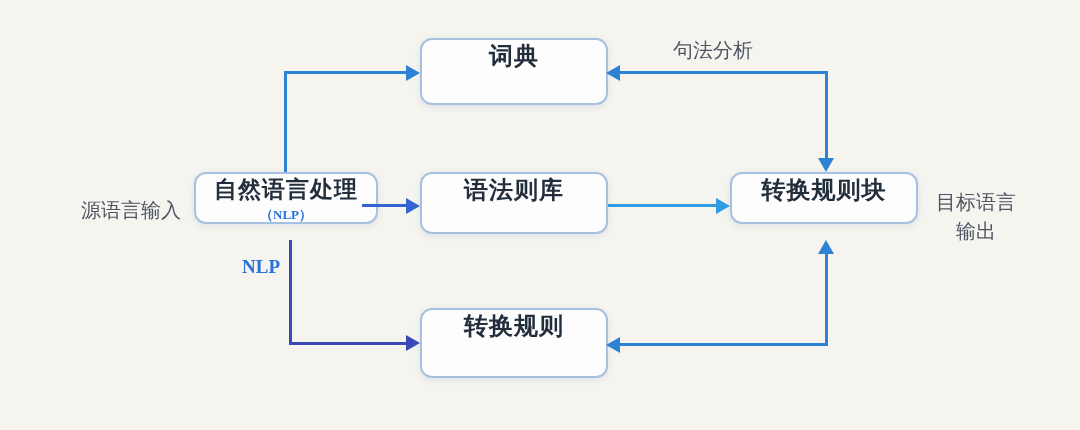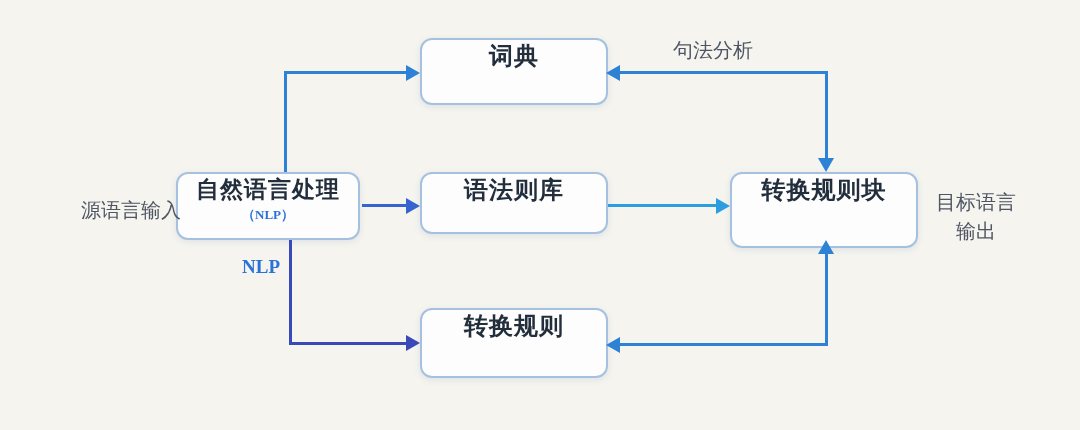"自然语言处理" #node-nlp { height: 68px -> 52px; left: 176px -> 194px }
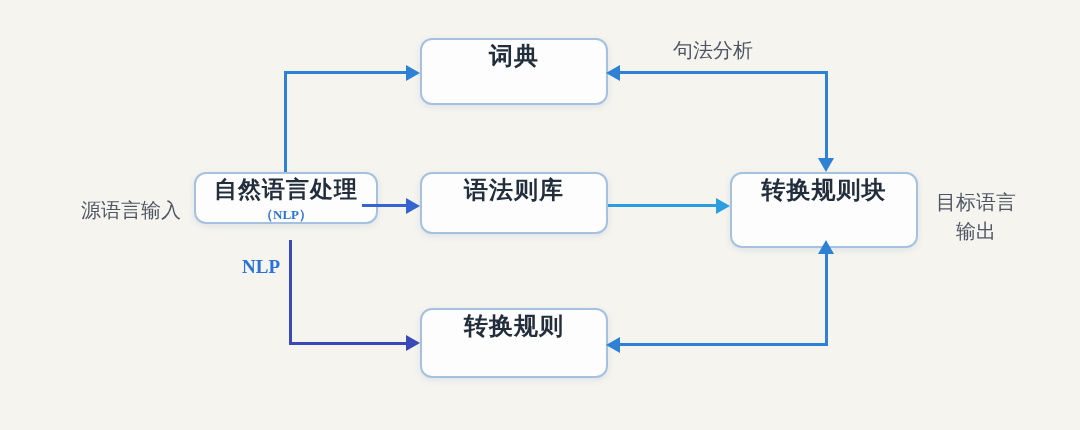"转换规则块" #node-block { height: 76px -> 52px }
